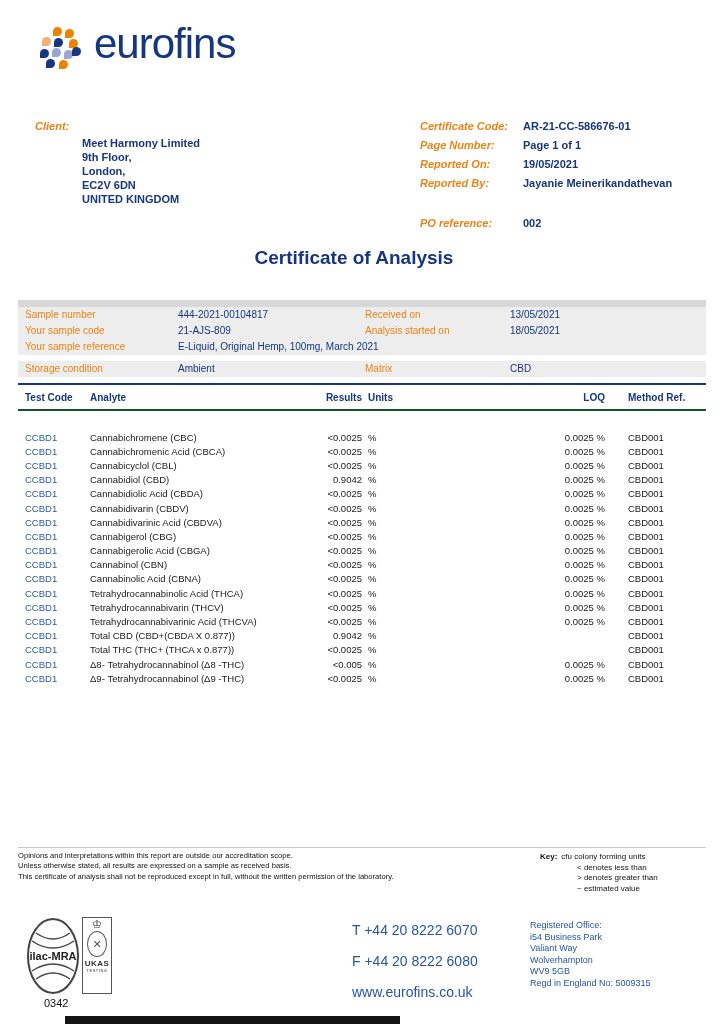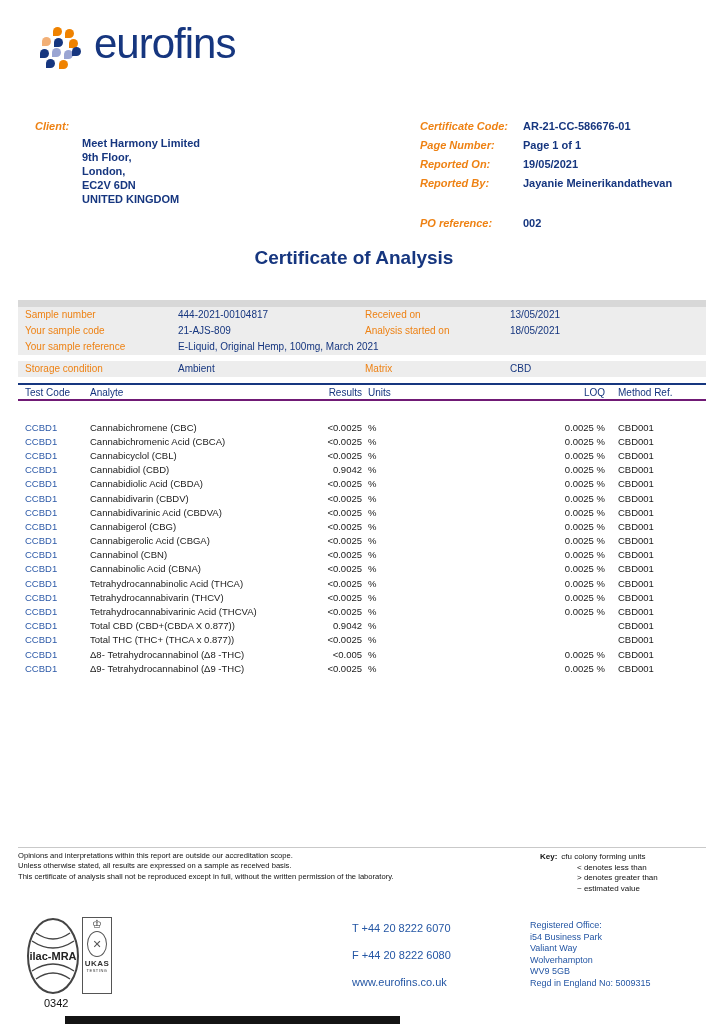"Test Code" .t-head { border-bottom: 2px solid #701a75 -> 2px solid #14532d; font-weight: normal -> bold; height: 18px -> 28px }
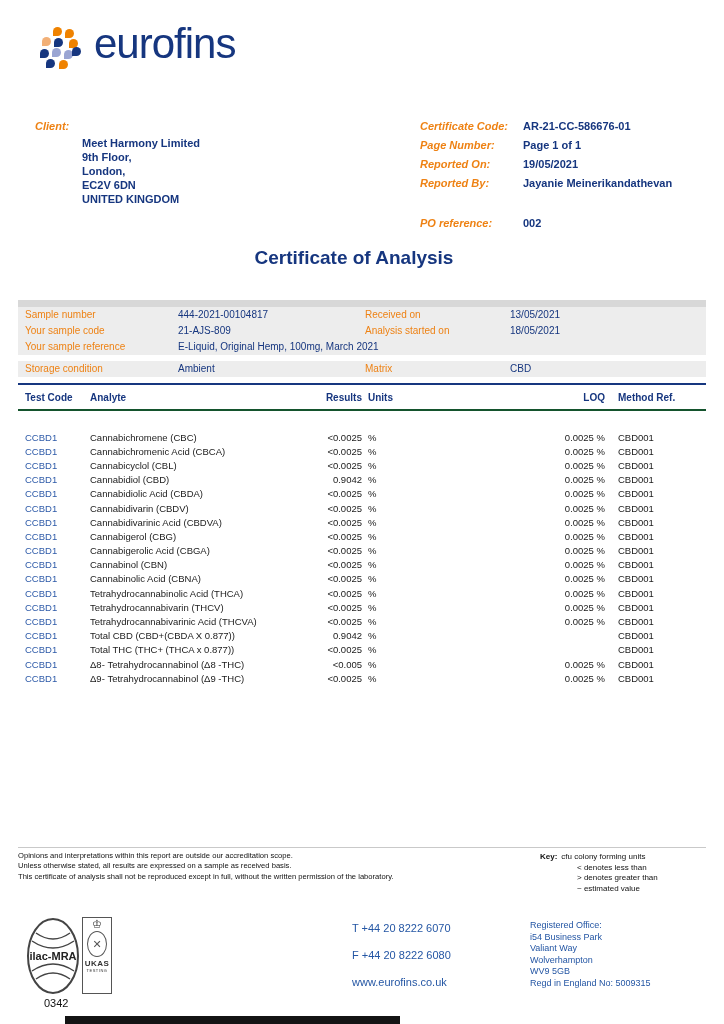"Method Ref." .cell-method { padding-left: 13px -> 23px }
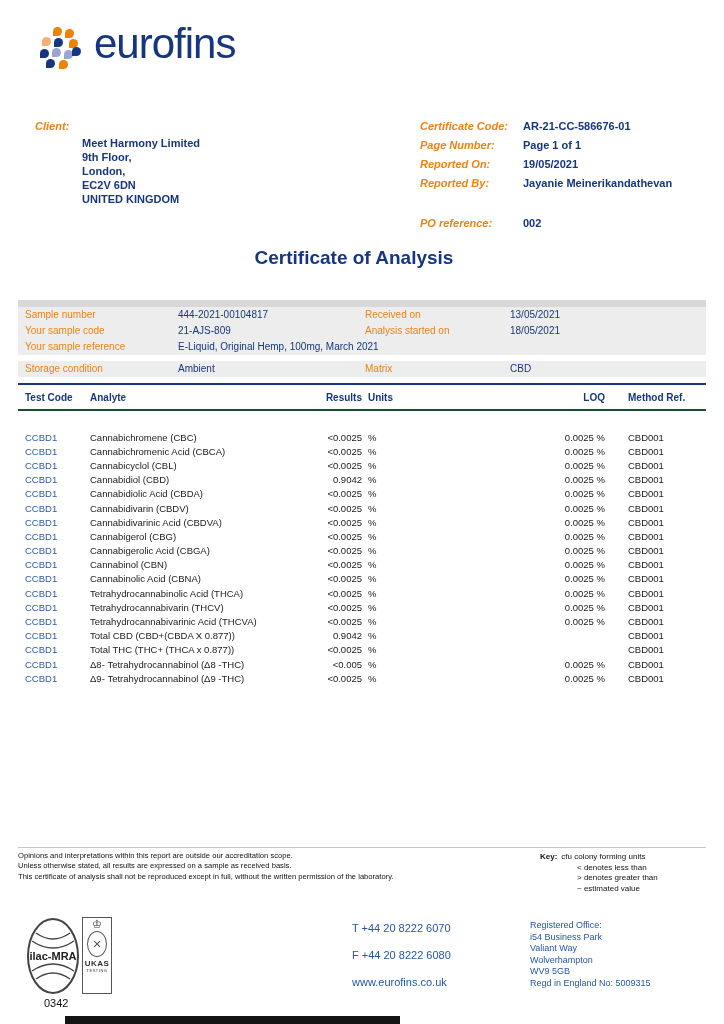"T +44 20 8222 6070" .contact-block { font-size: 11px -> 14px }
